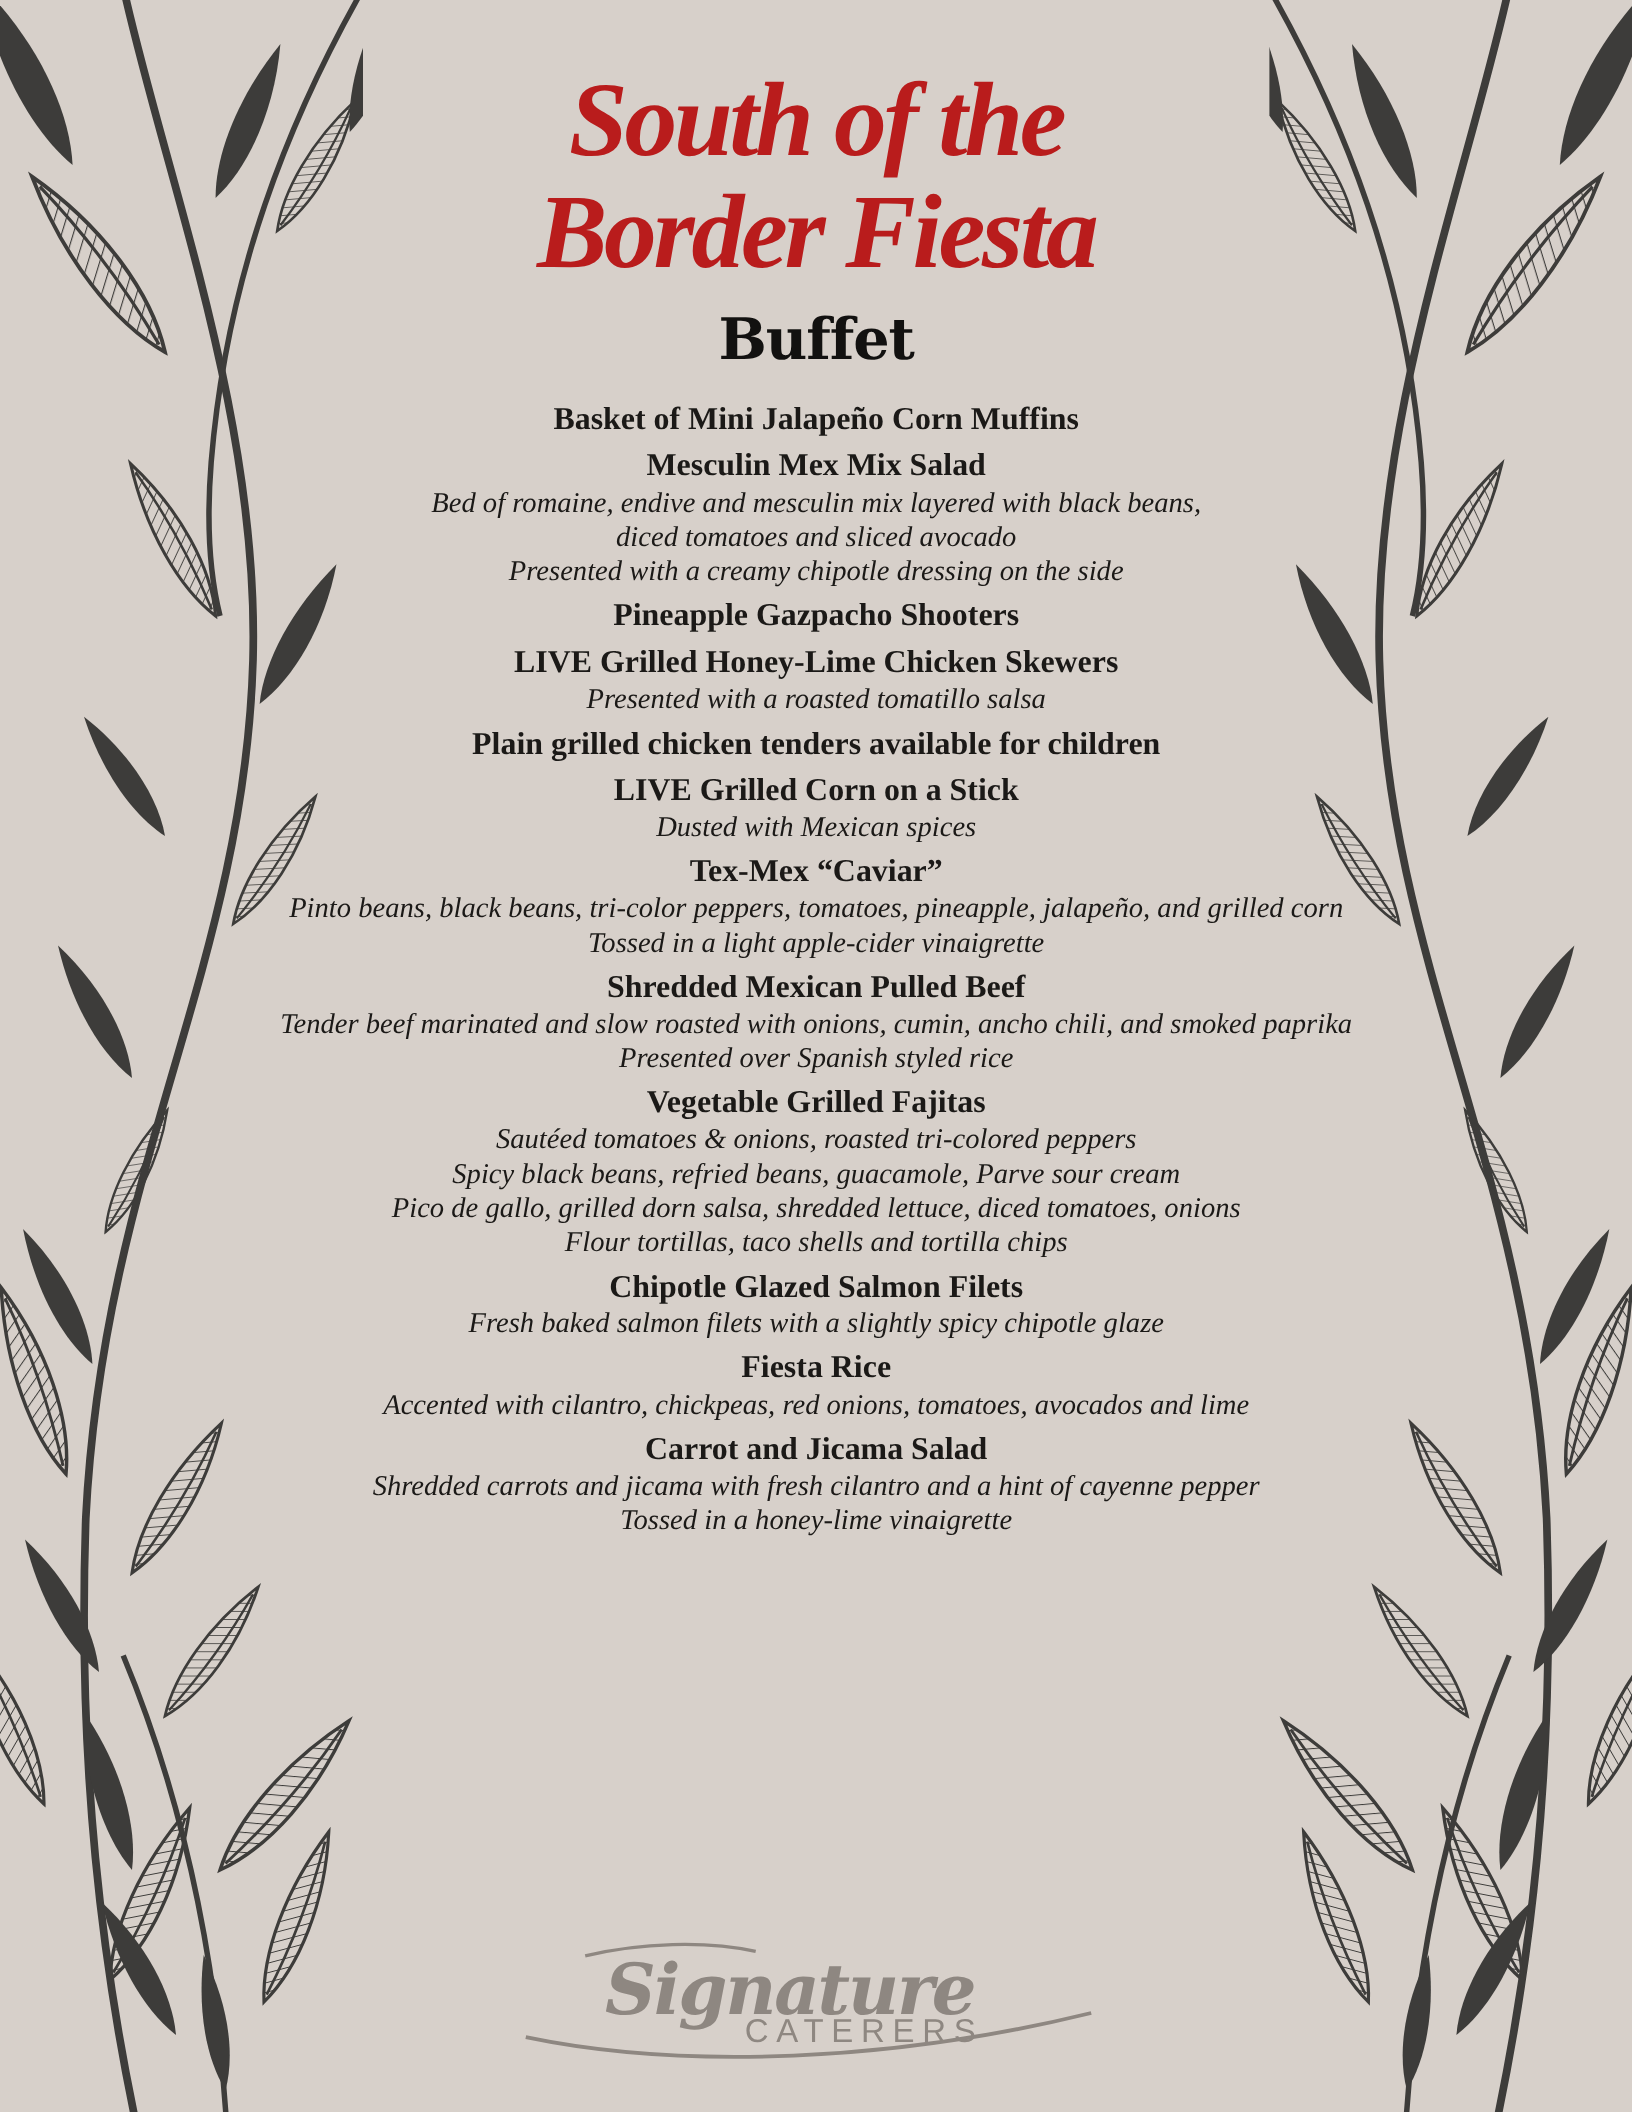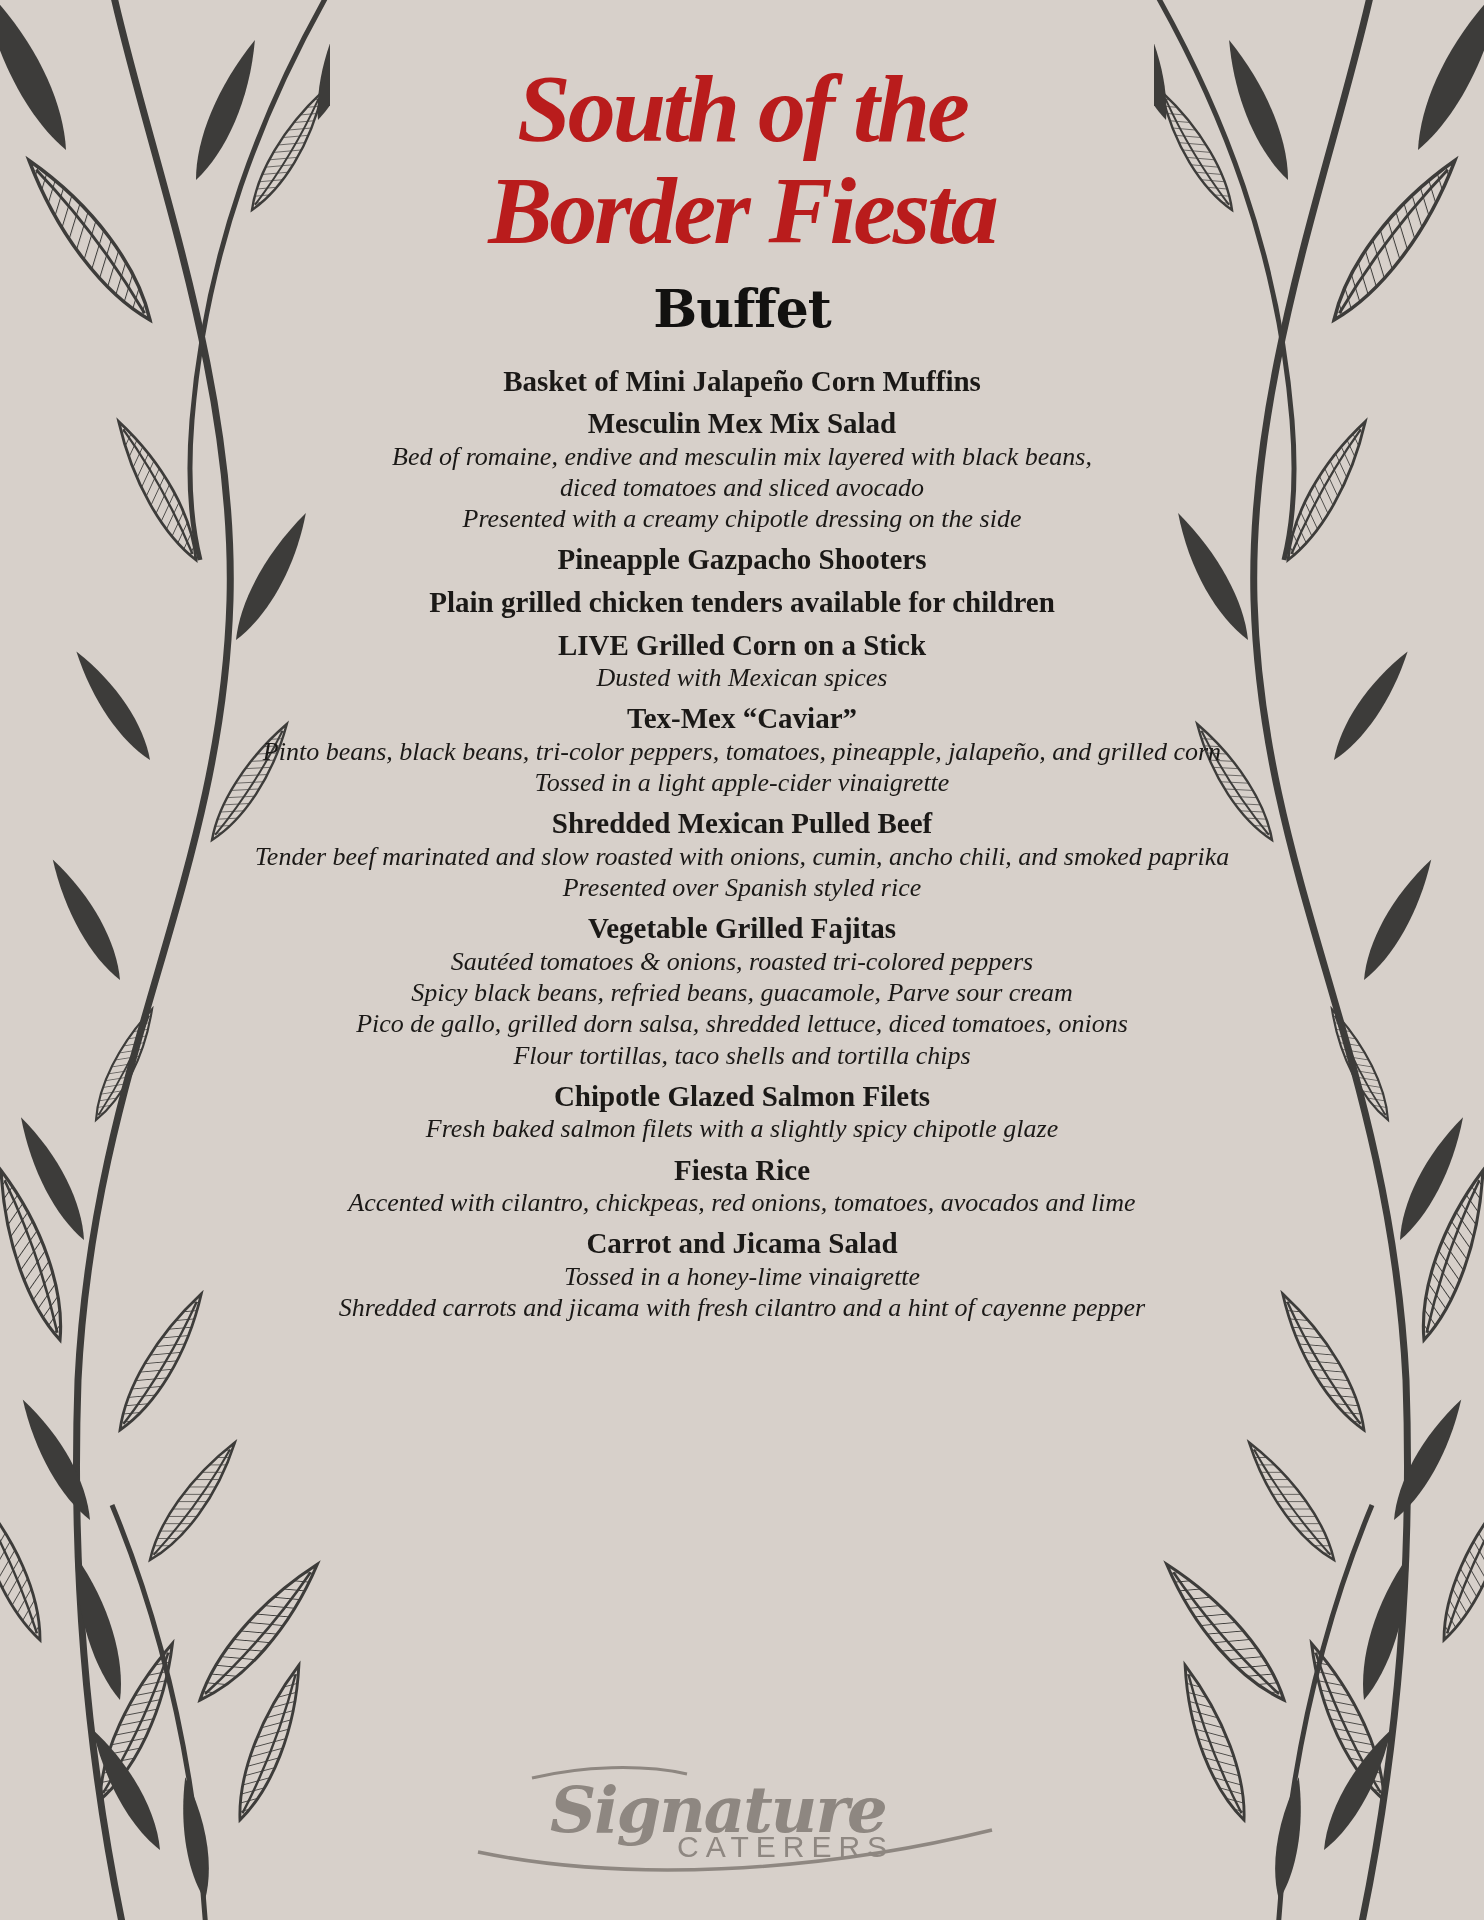"LIVE Grilled Honey-Lime Chicken Skewers" section.menu-item { html: none -> <section> <h2>LIVE Grilled Honey-Lime Chicken Skewers</h2> <div>Presented with a roasted tomatillo salsa</div> </section> }
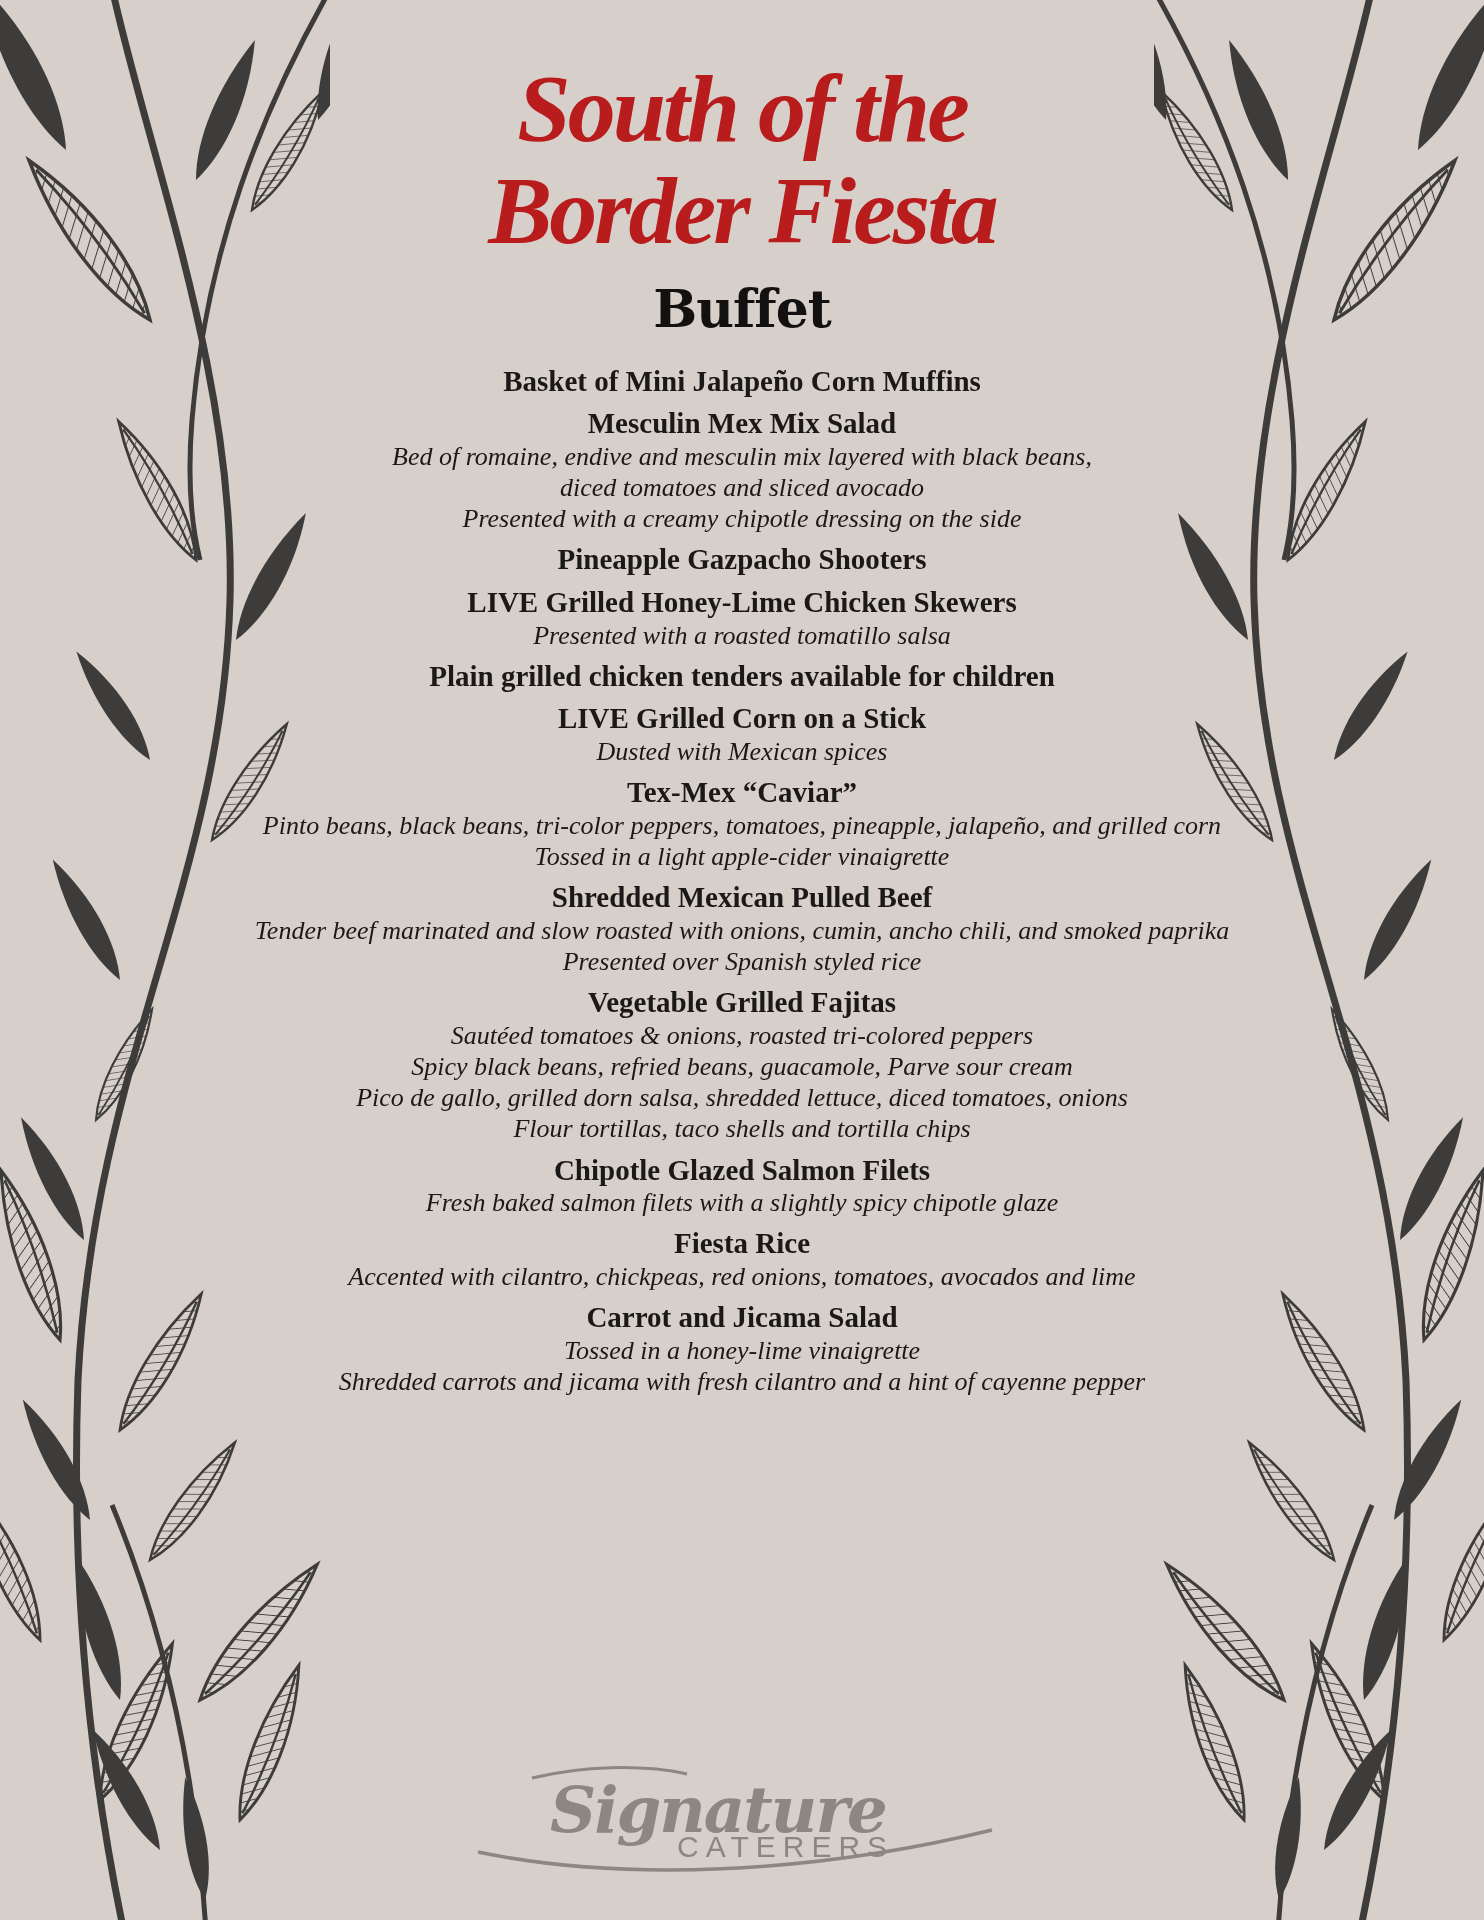"Tossed in a honey-lime vinaigrette" div.item-desc { order: before "Shredded carrots and jicama with" -> after "Shredded carrots and jicama with" }
